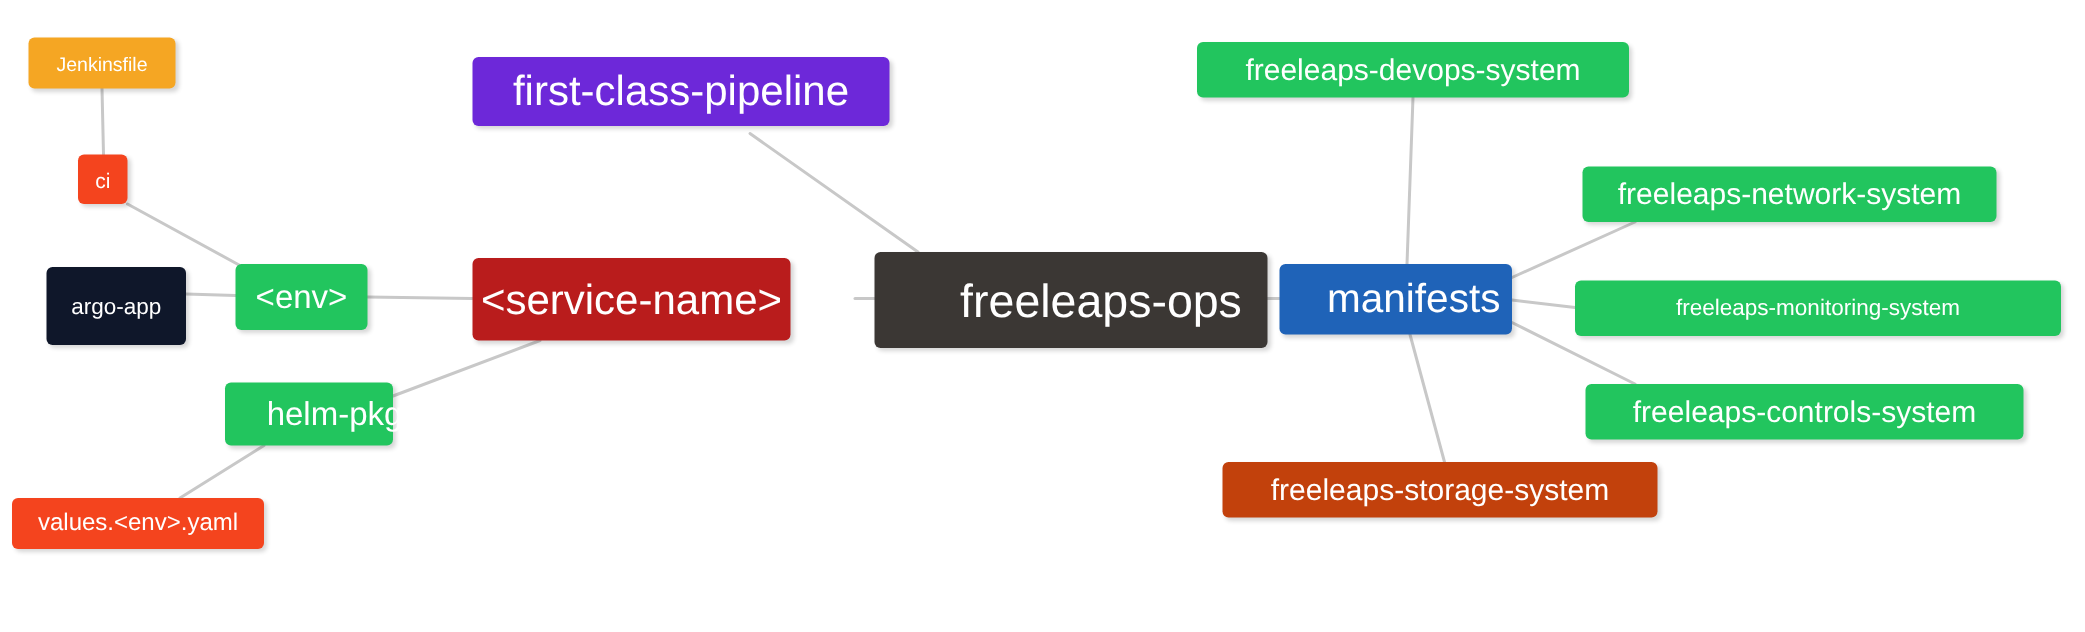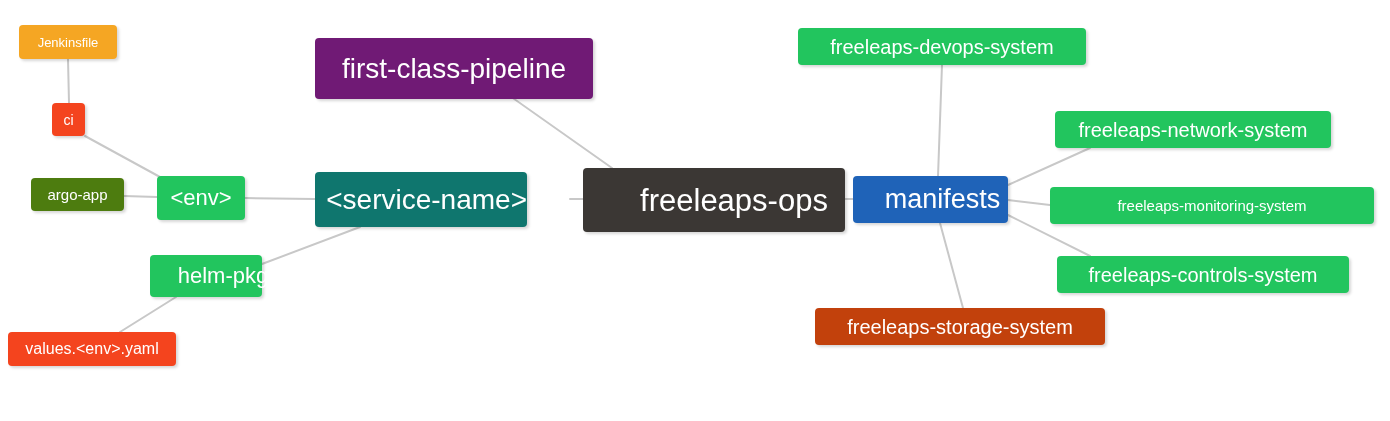"first-class-pipeline" div.node { background: #701a75 -> #6d28d9; height: 61px -> 46px }
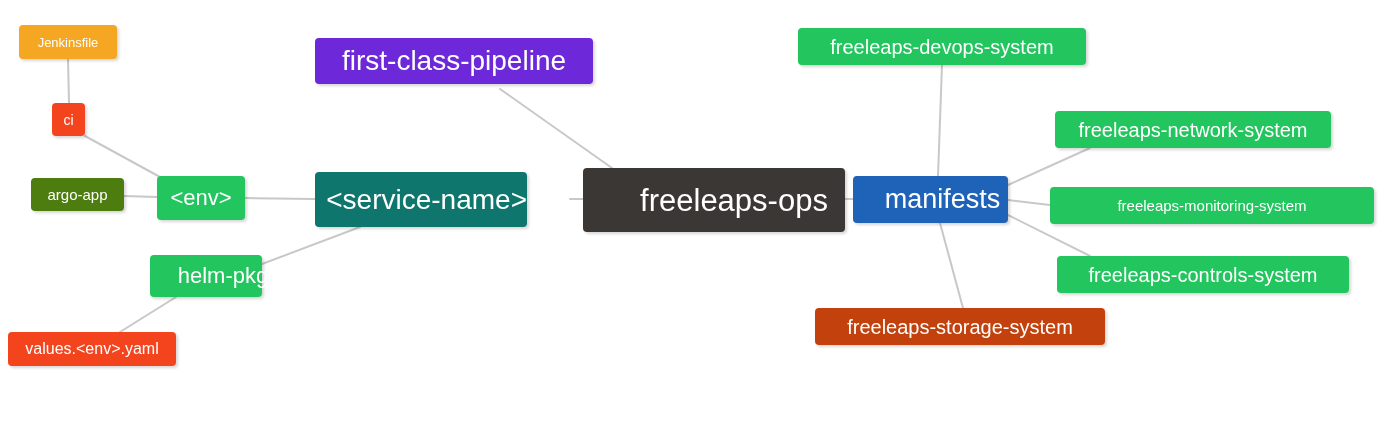"argo-app" div.node { background: #4d7c0f -> #0f172a; height: 33px -> 52px }
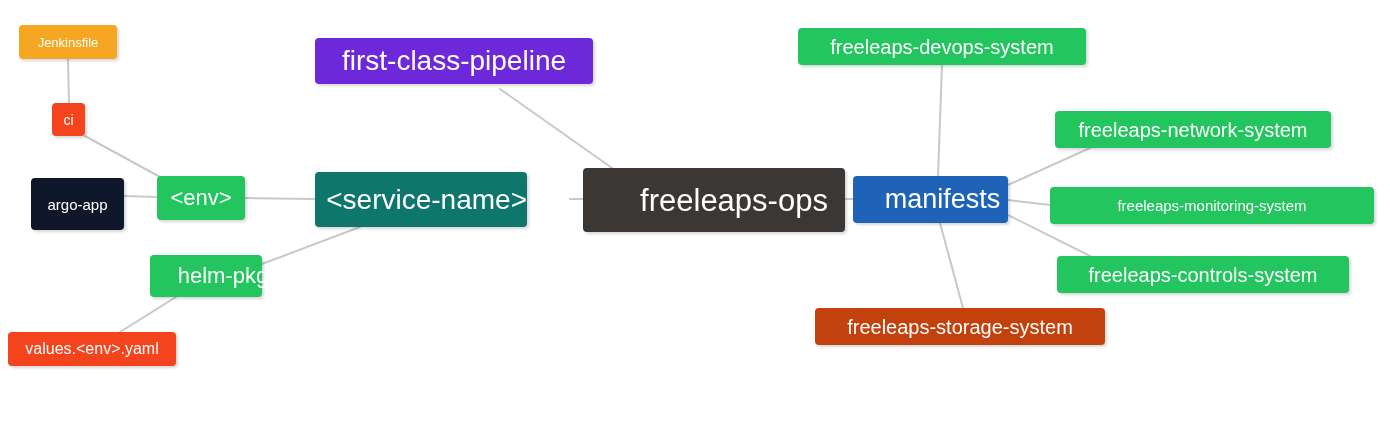"<service-name>" div.node { background: #0f766e -> #b91c1c; justify-content: flex-end -> none }
